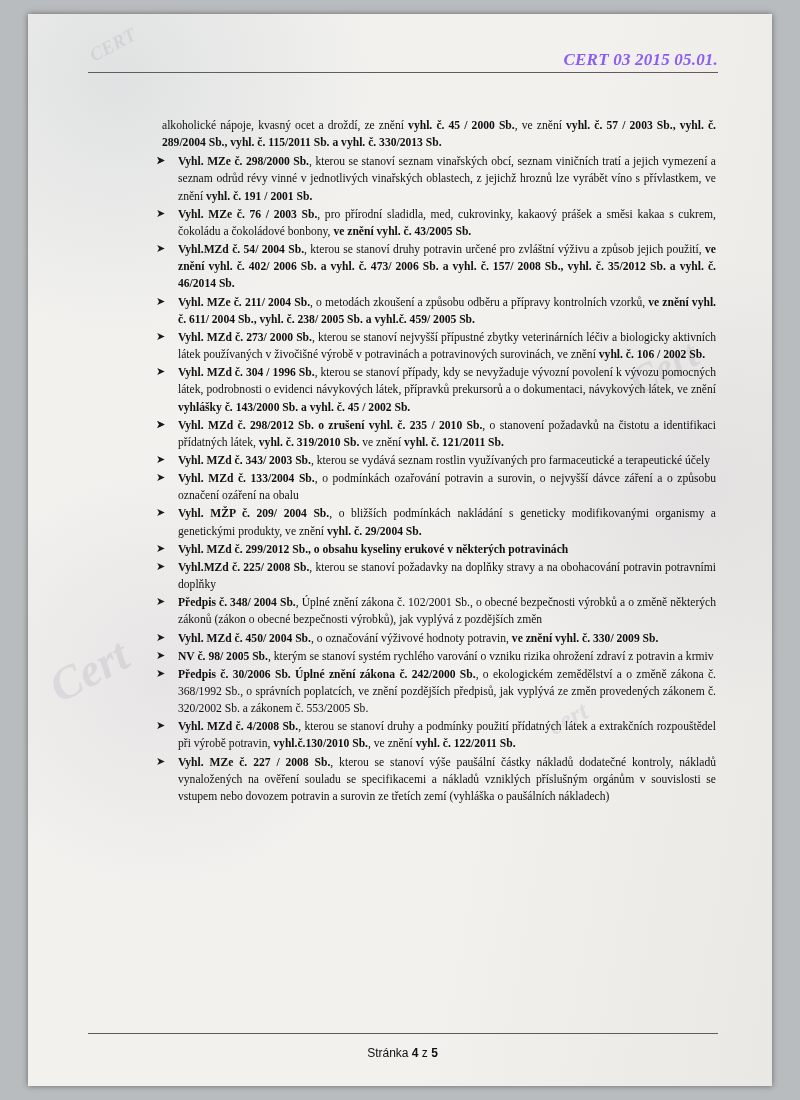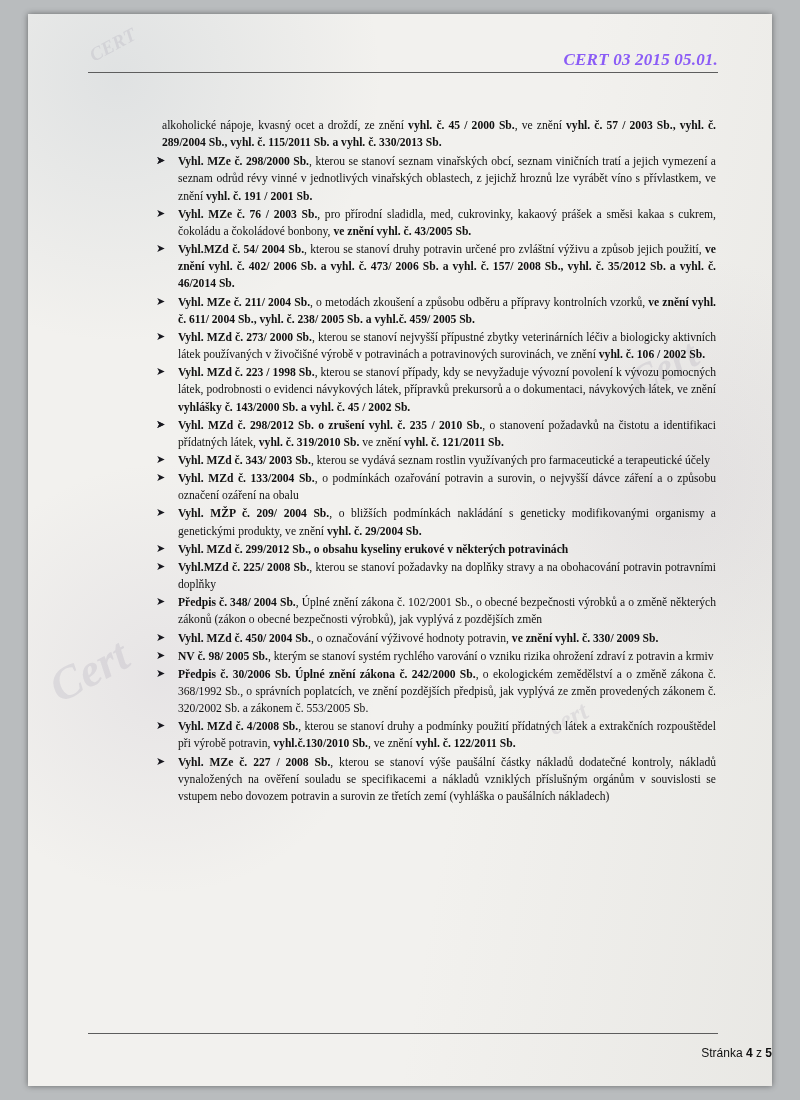"Vyhl. MZd č. 223 /" b { text: 223 / 1998 -> 304 / 1996 }
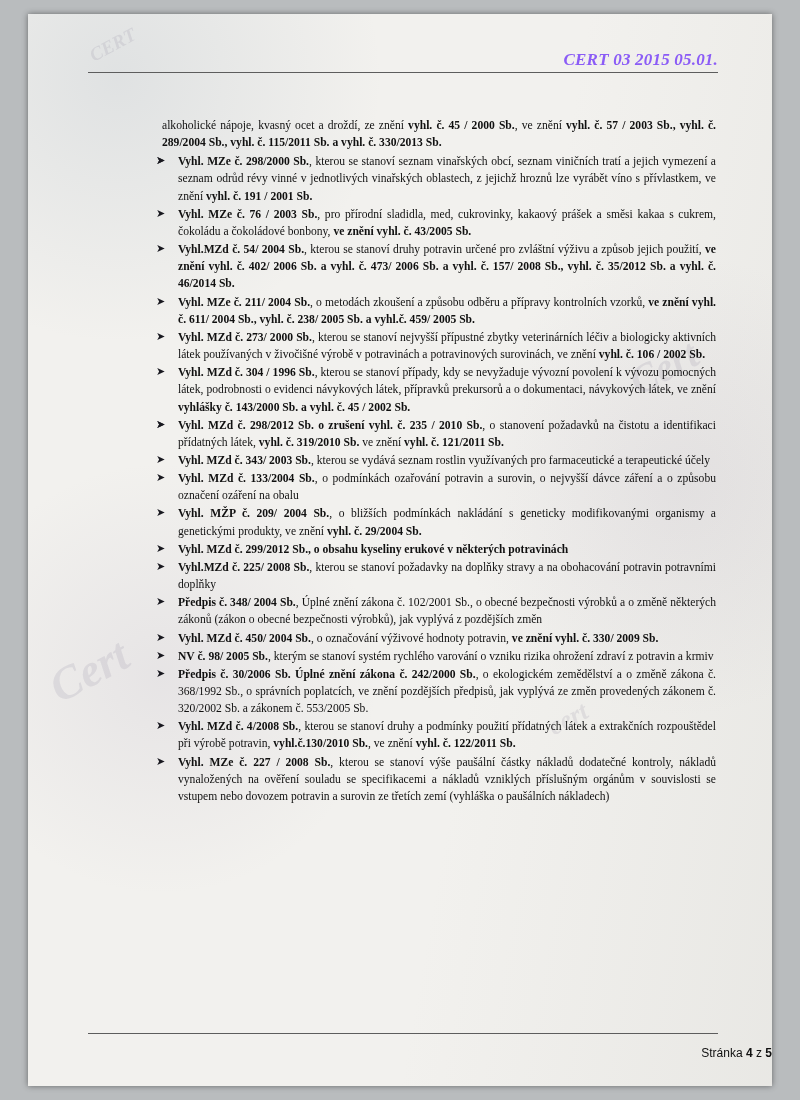"Stránka 4 z 5" .footer { text-align: right -> center }
